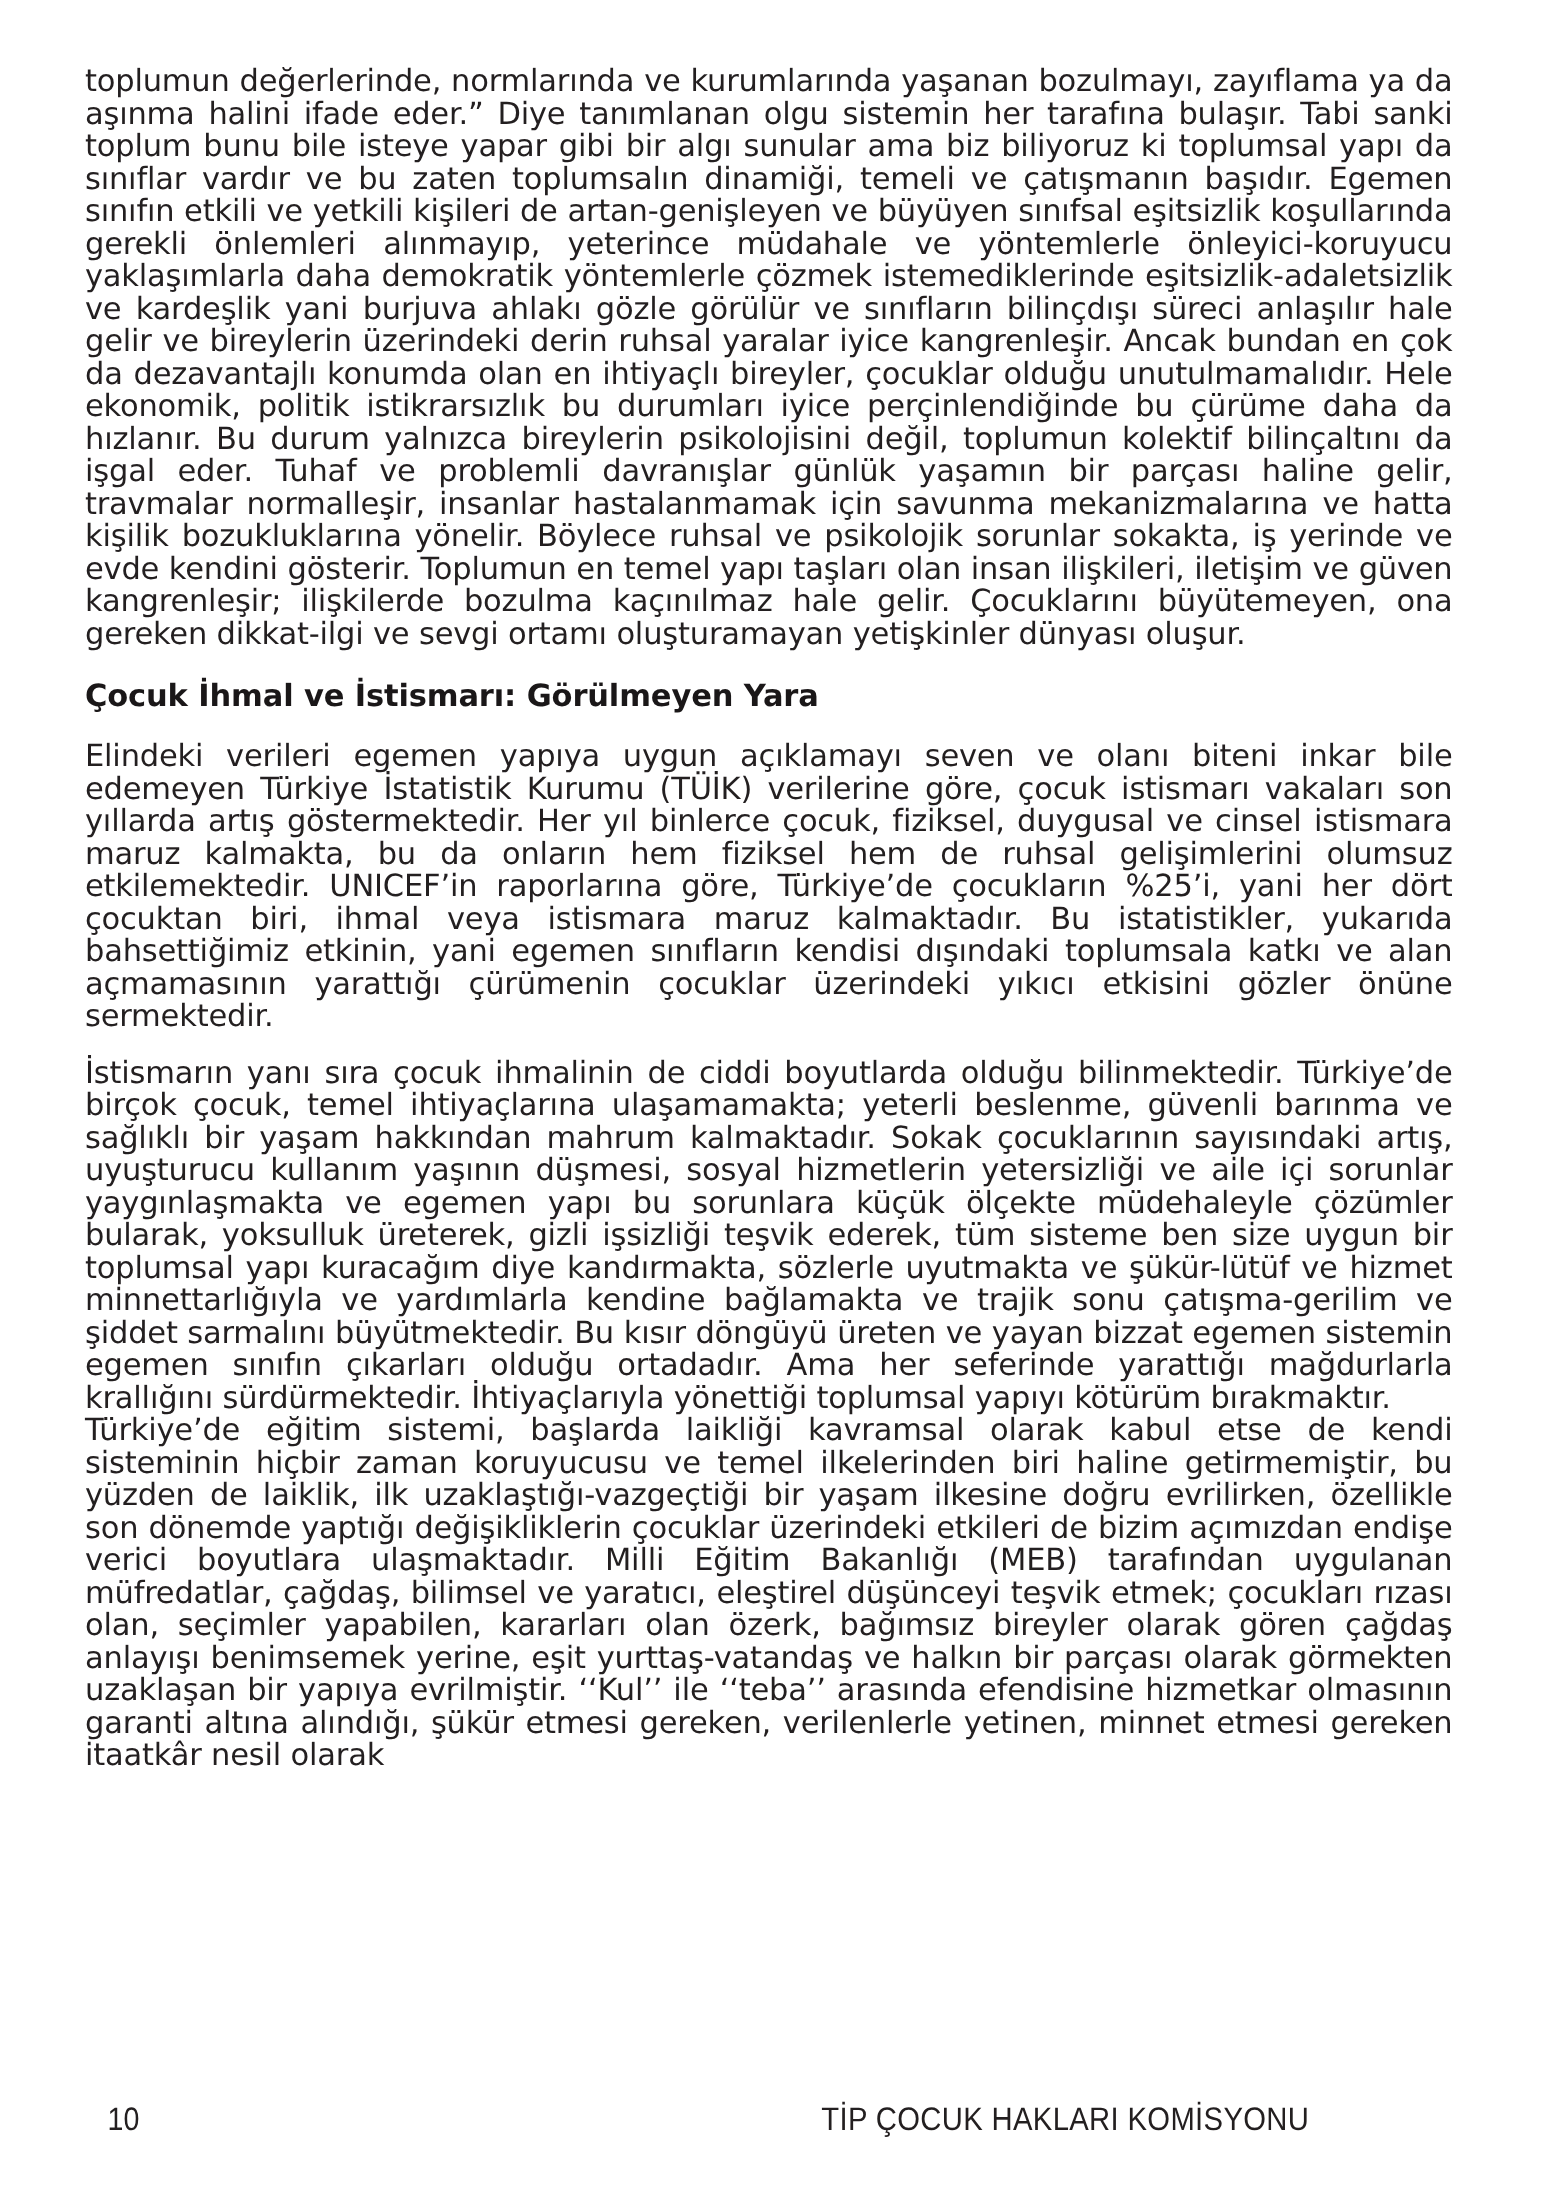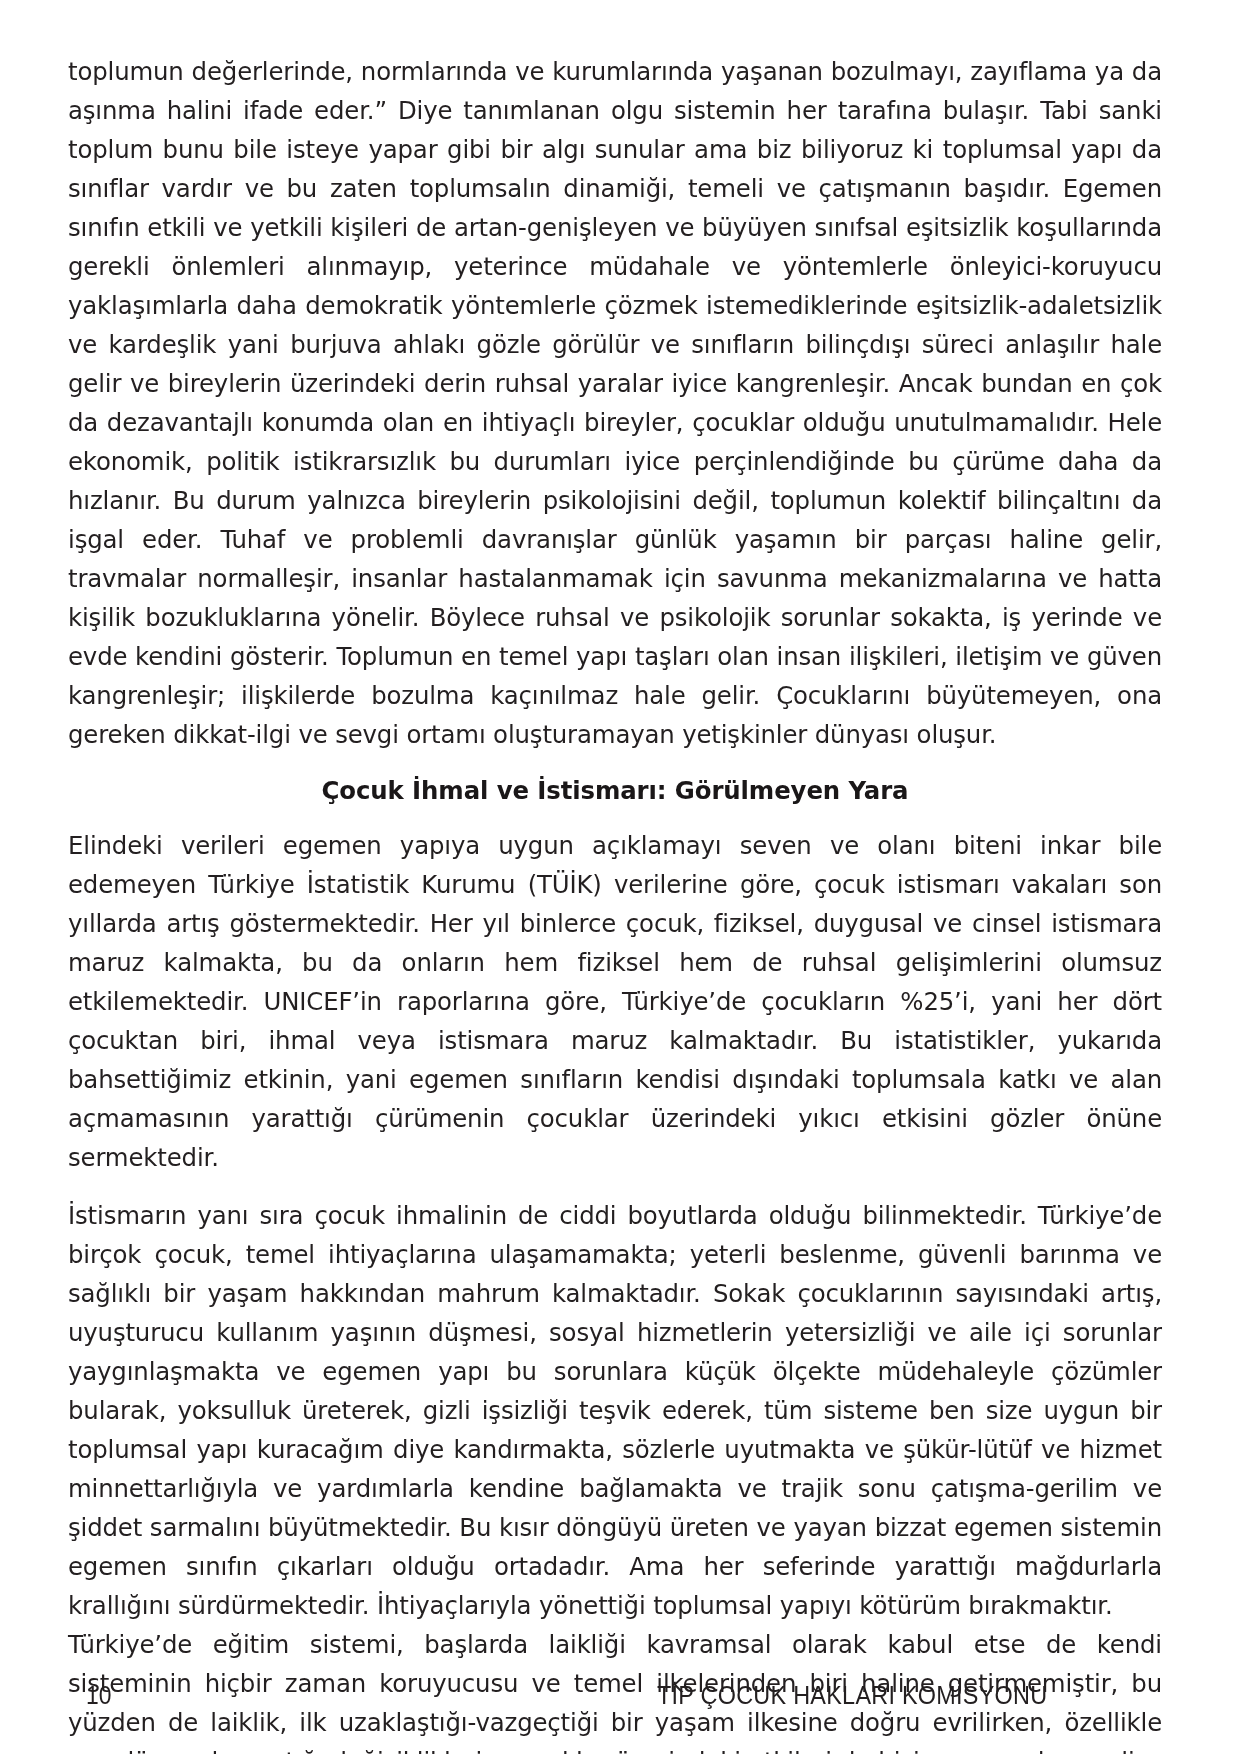"toplumun değerlerinde, normlarında ve" p.body-par { line-height: 39px -> 26px }
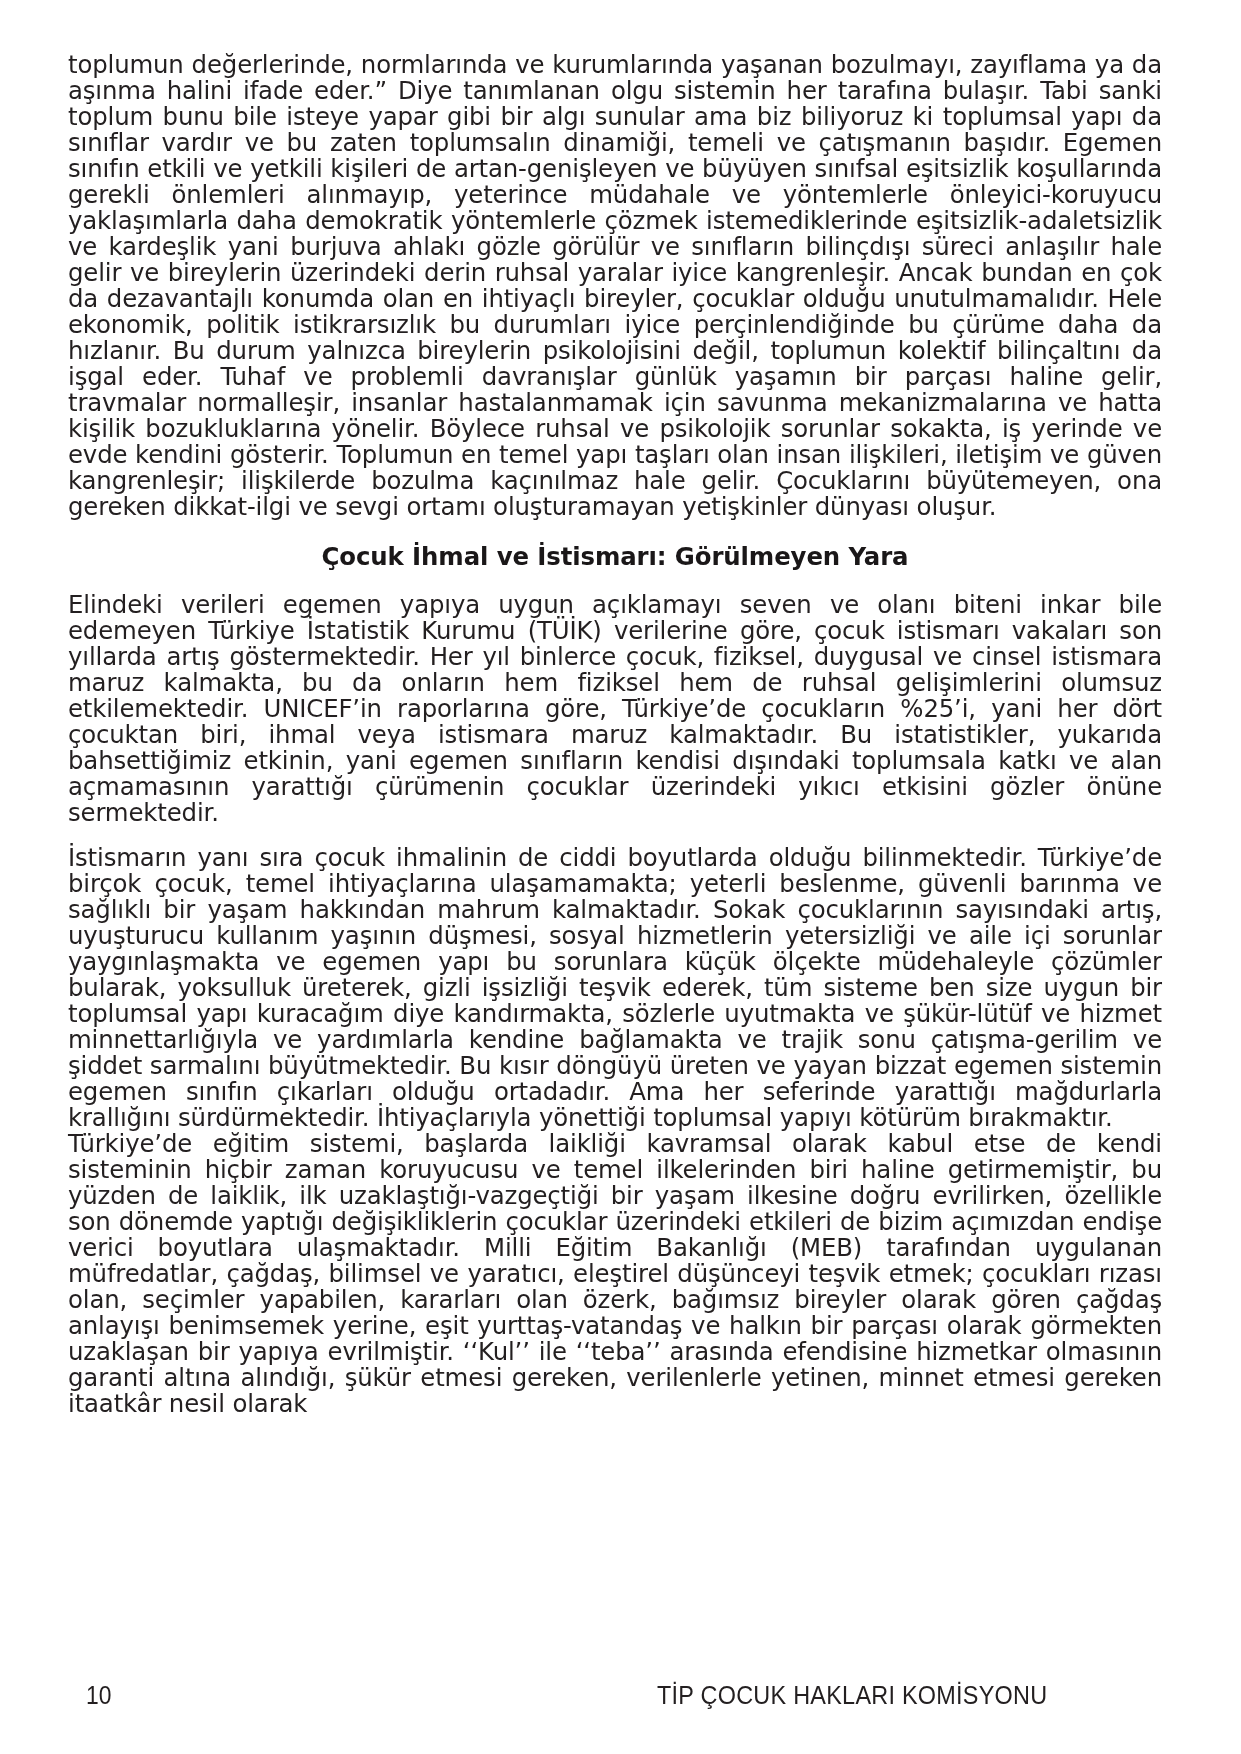"Çocuk İhmal ve İstismarı: Görülmeyen" h2.section-heading { text-align: center -> left }
